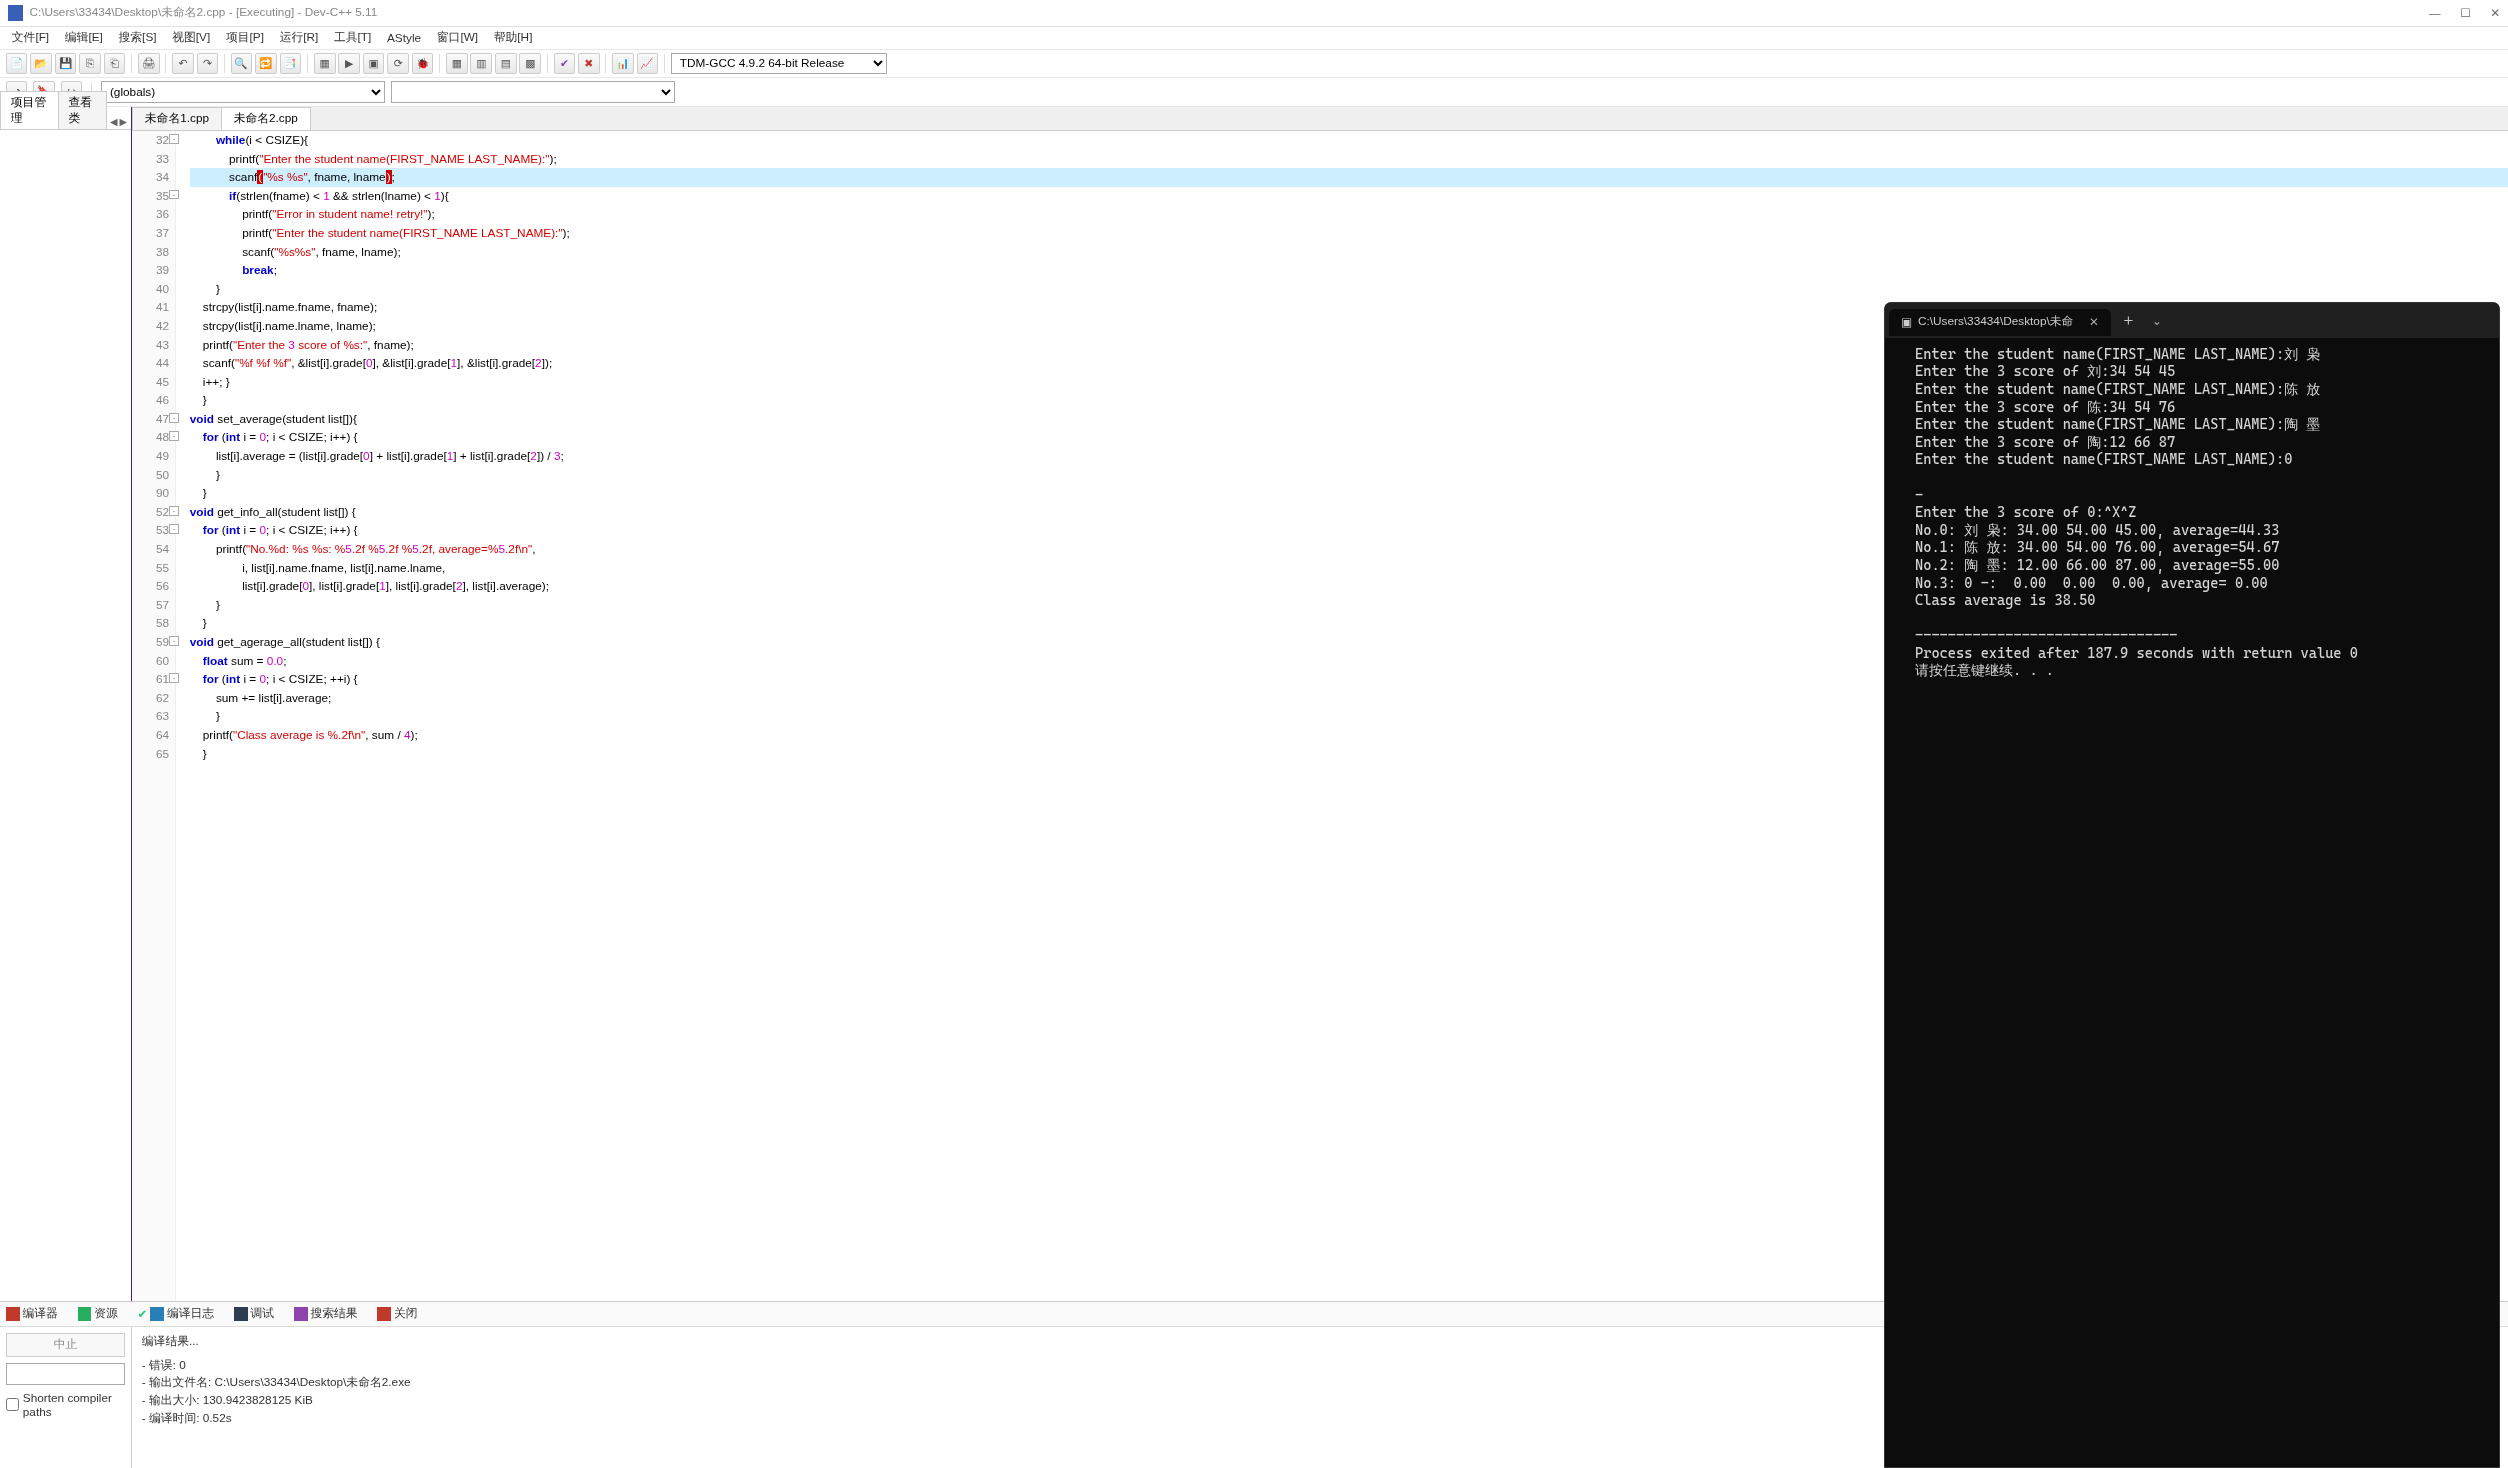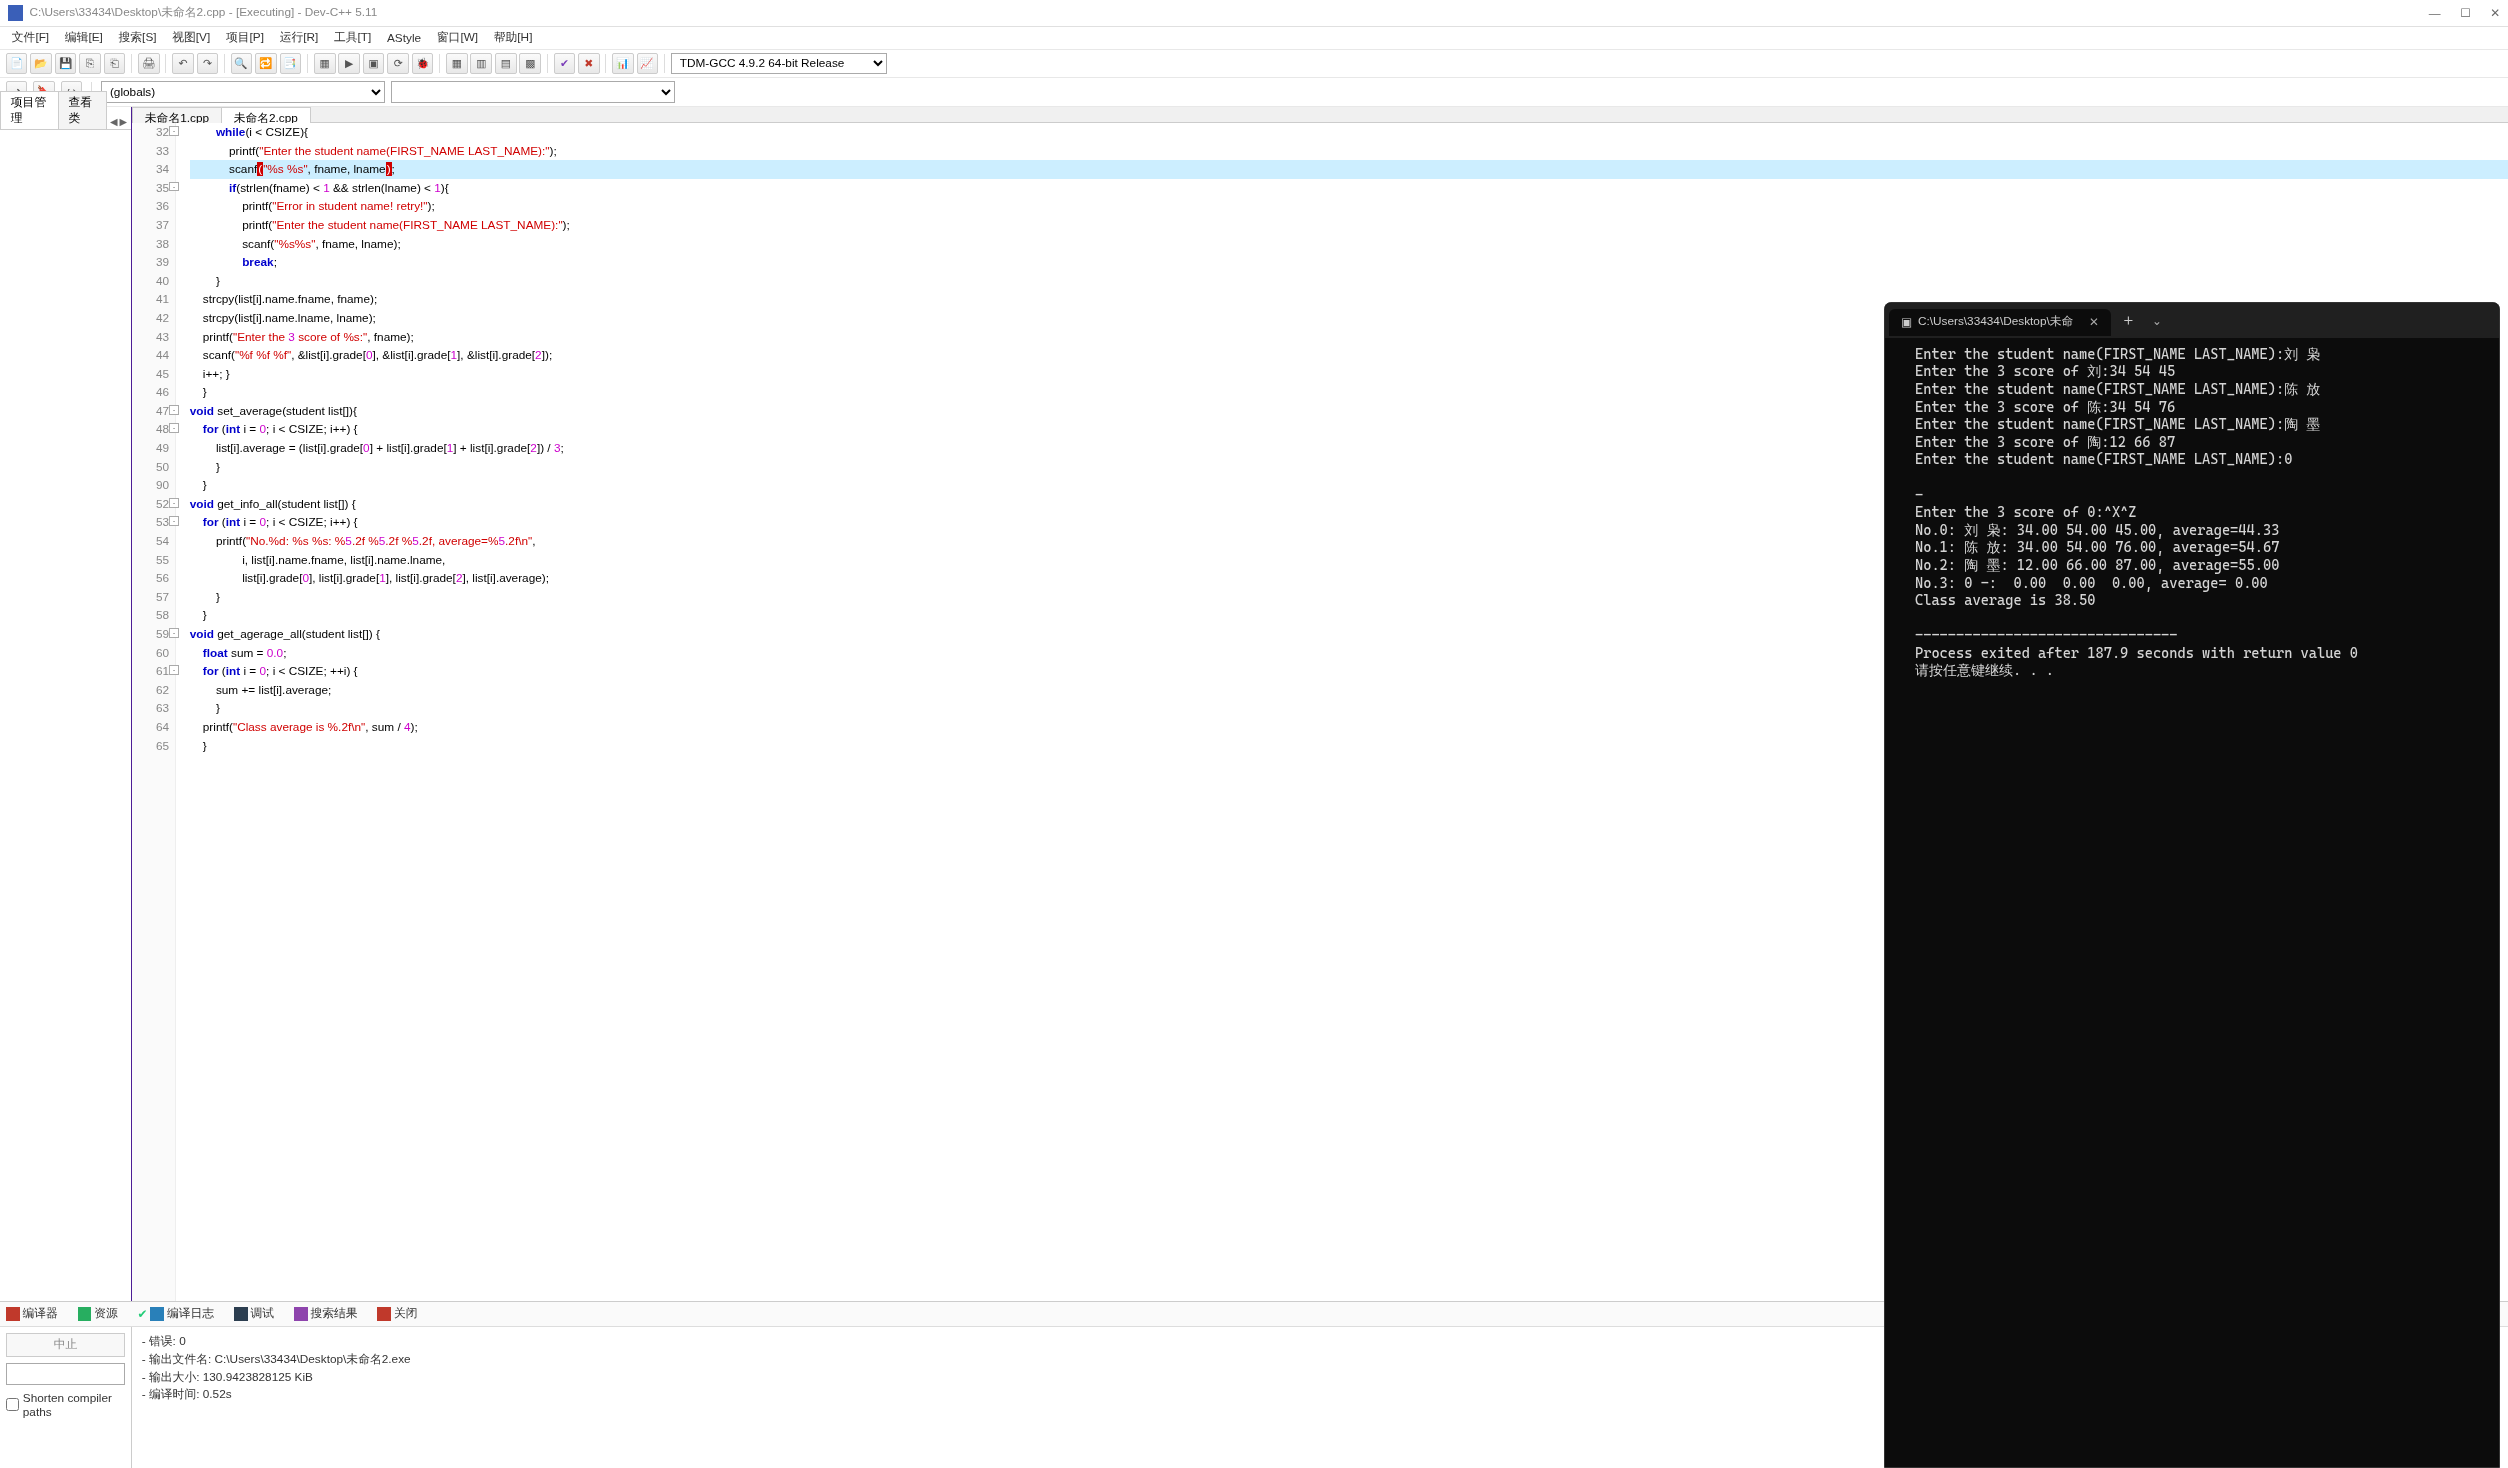"未命名1.cpp" .file-tabs { align-items: flex-start -> center; height: 16px -> 24px }
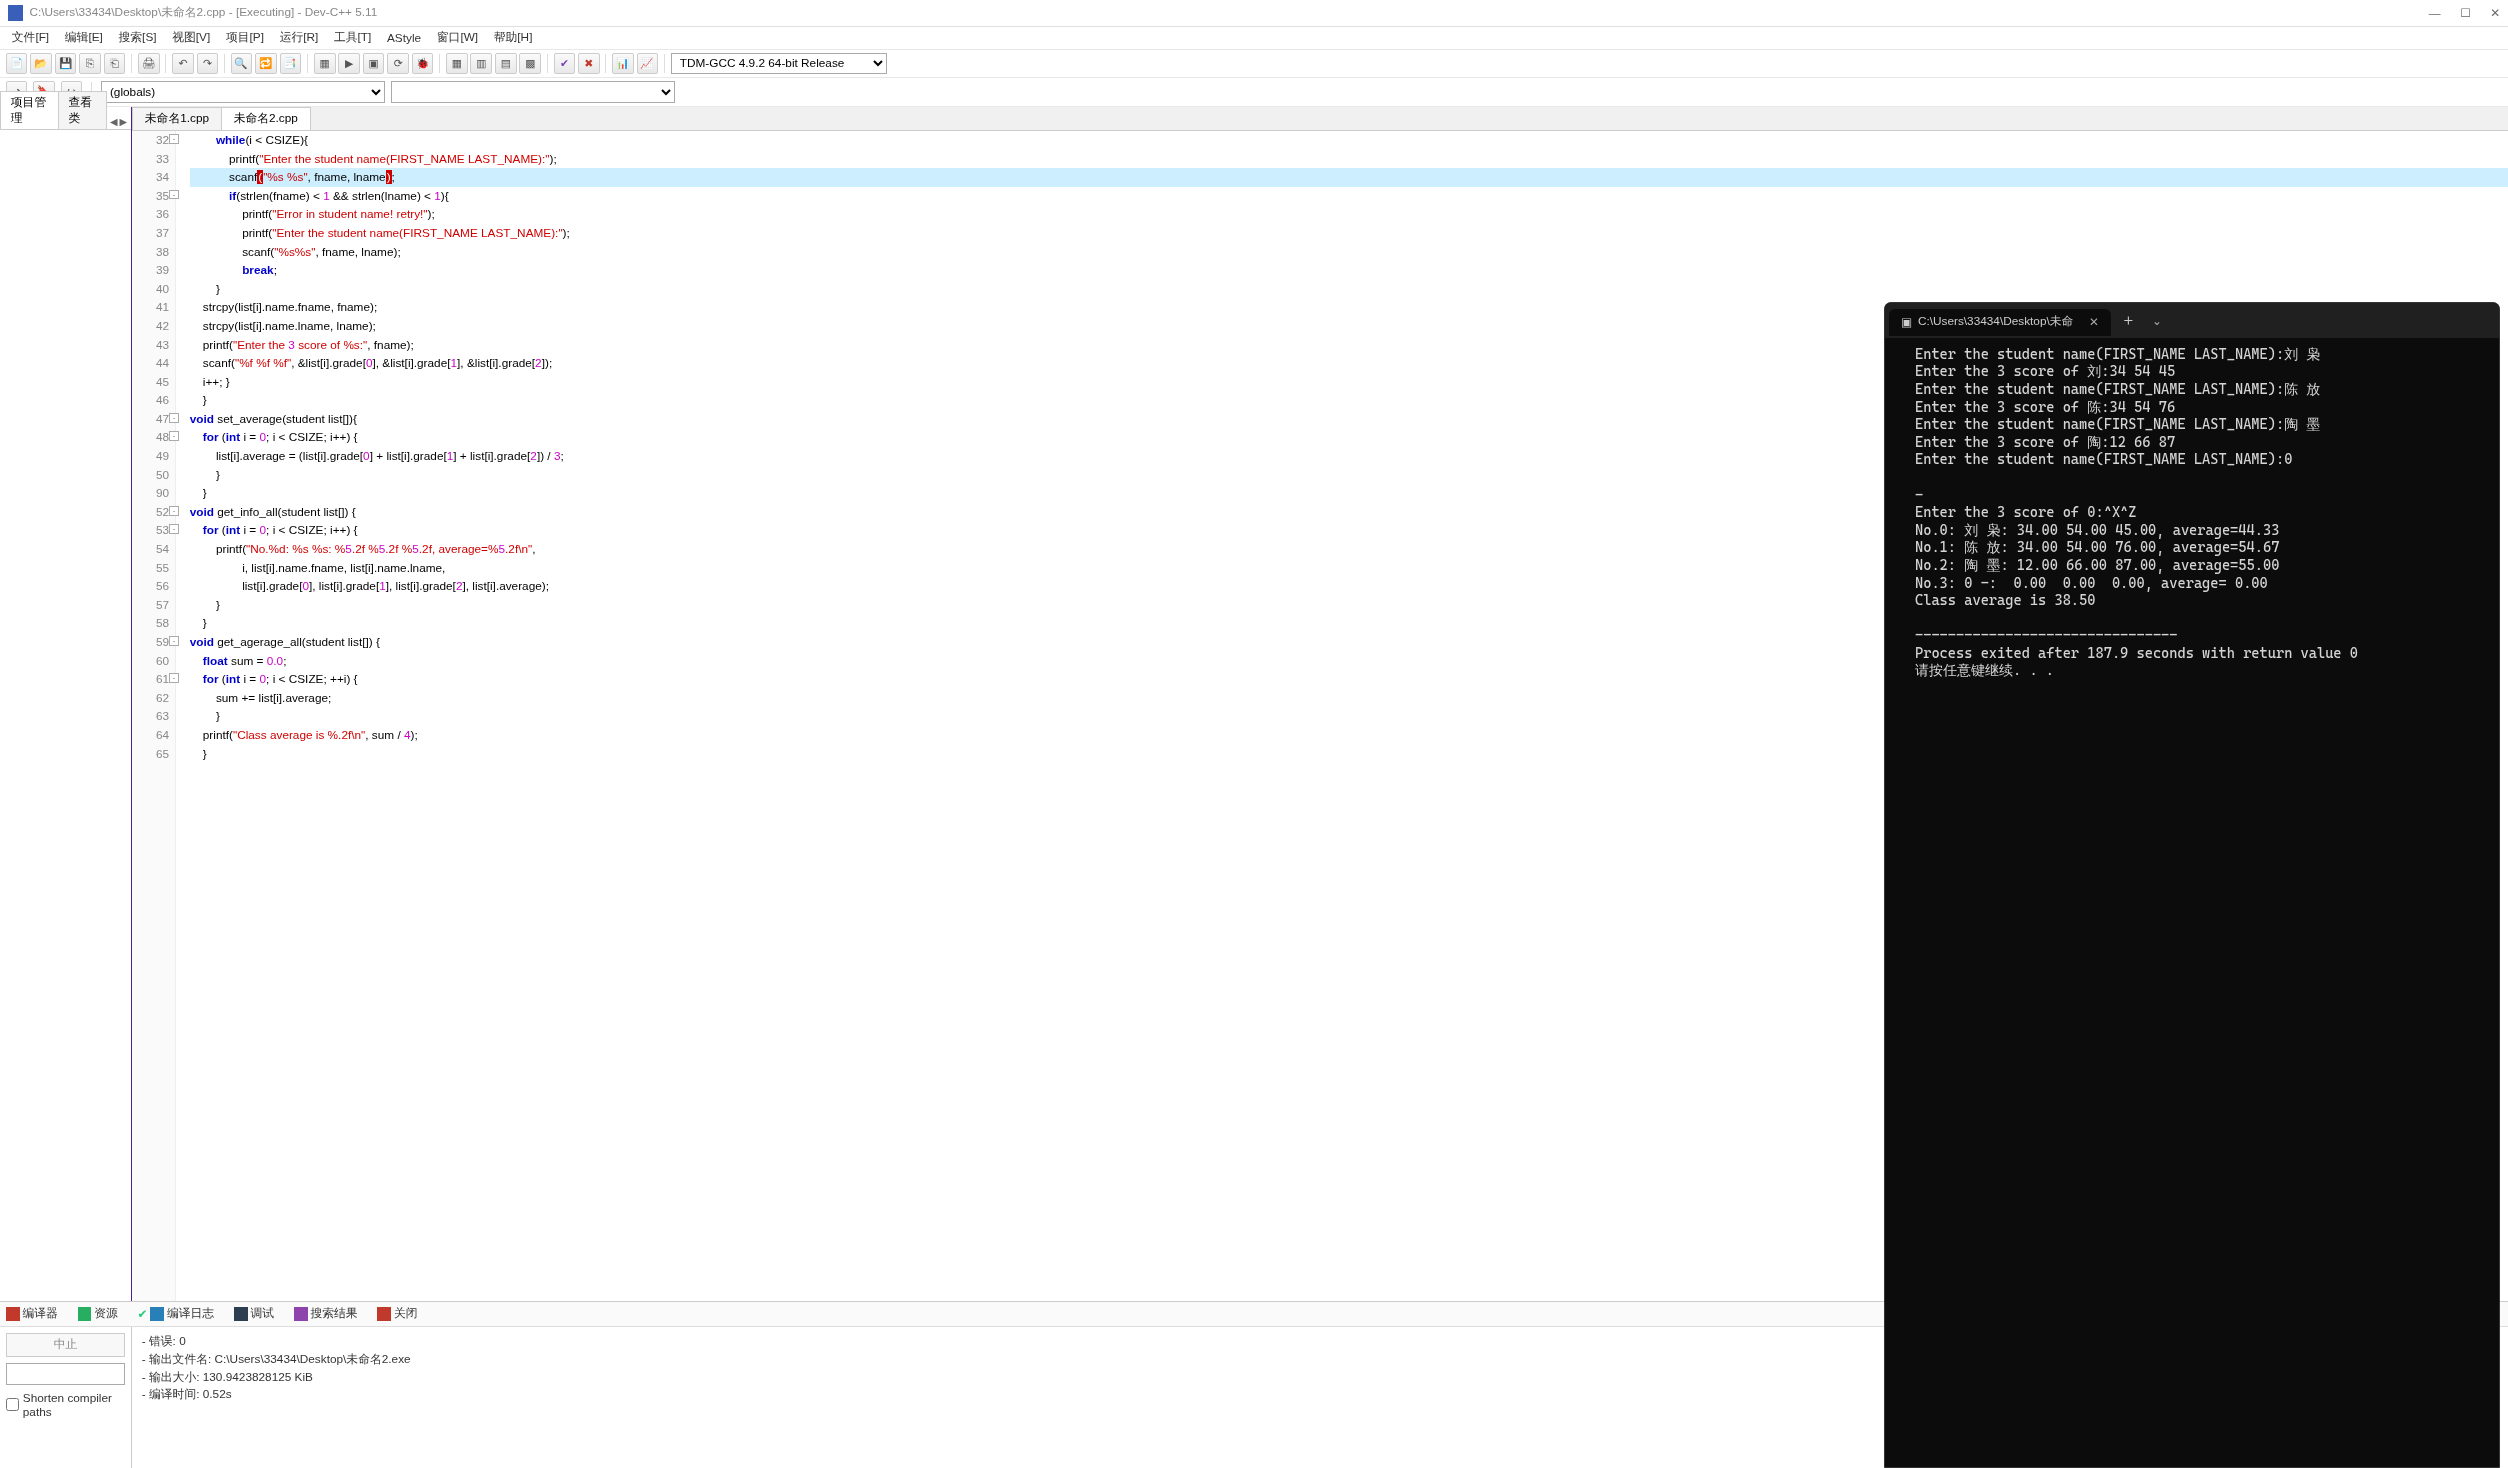"编译结果..." div { html: none -> <div>编译结果...</div> }
